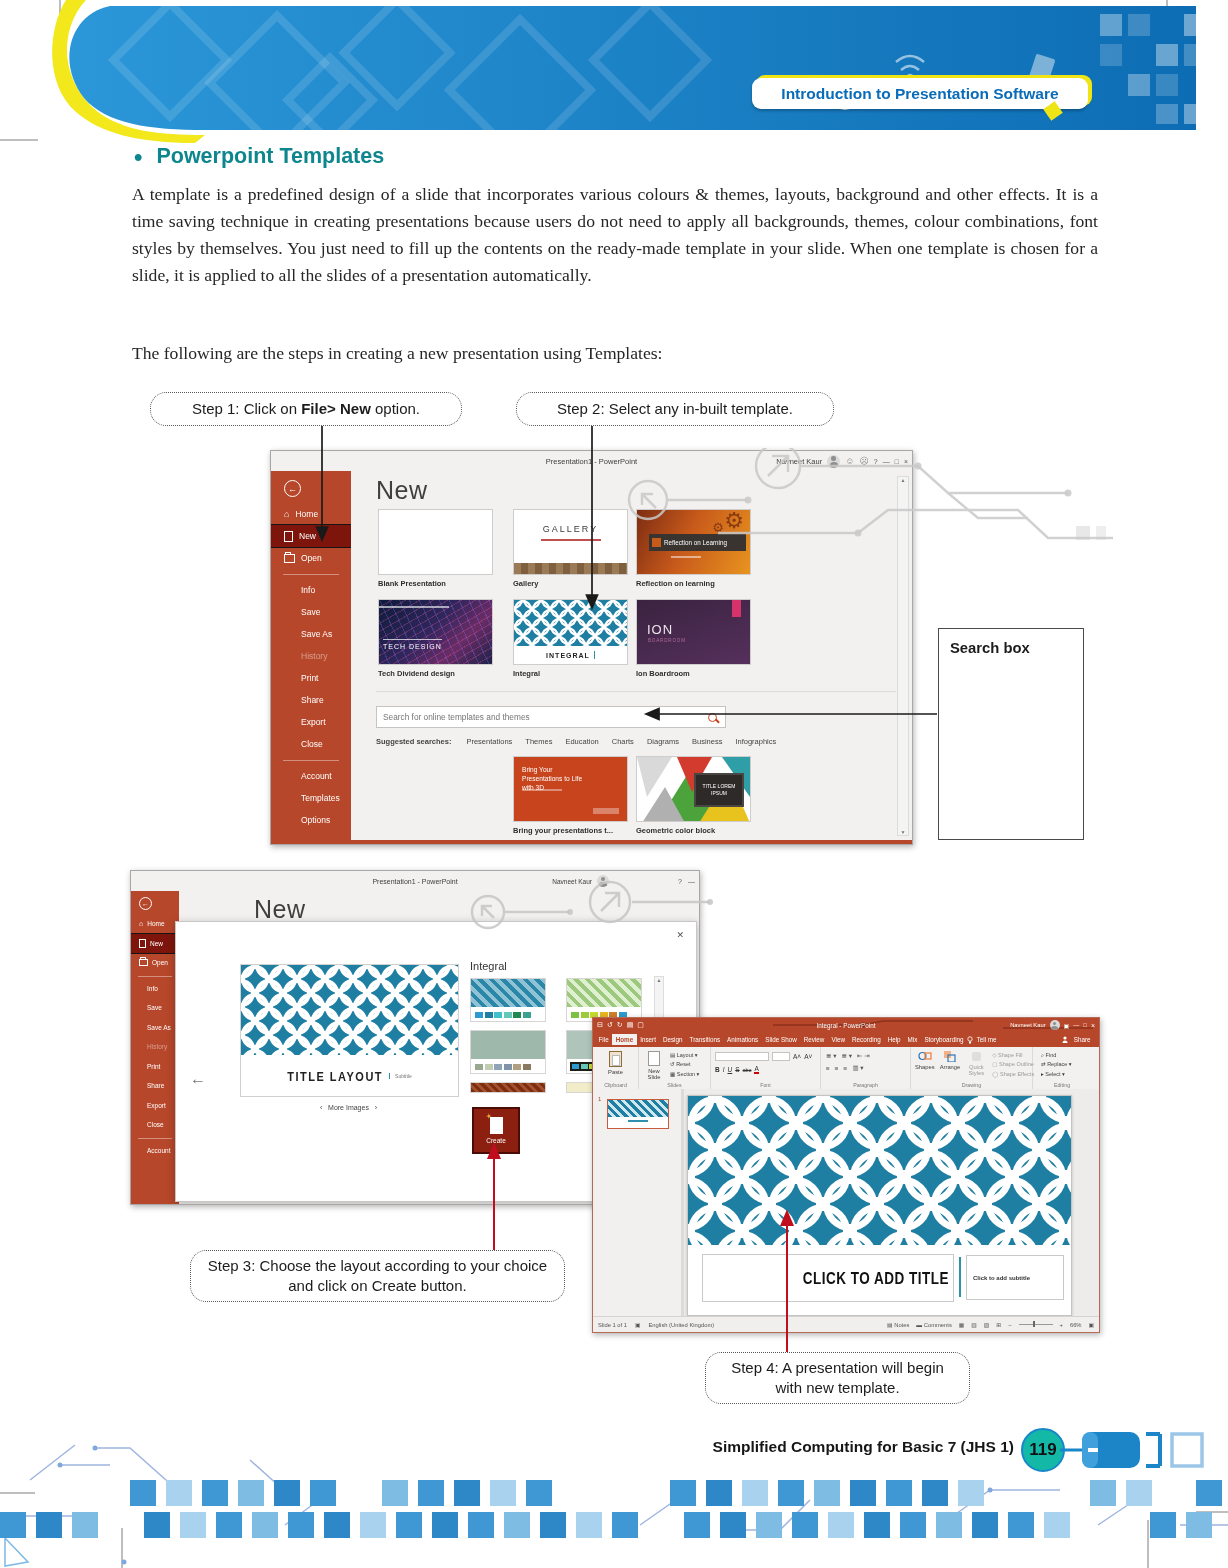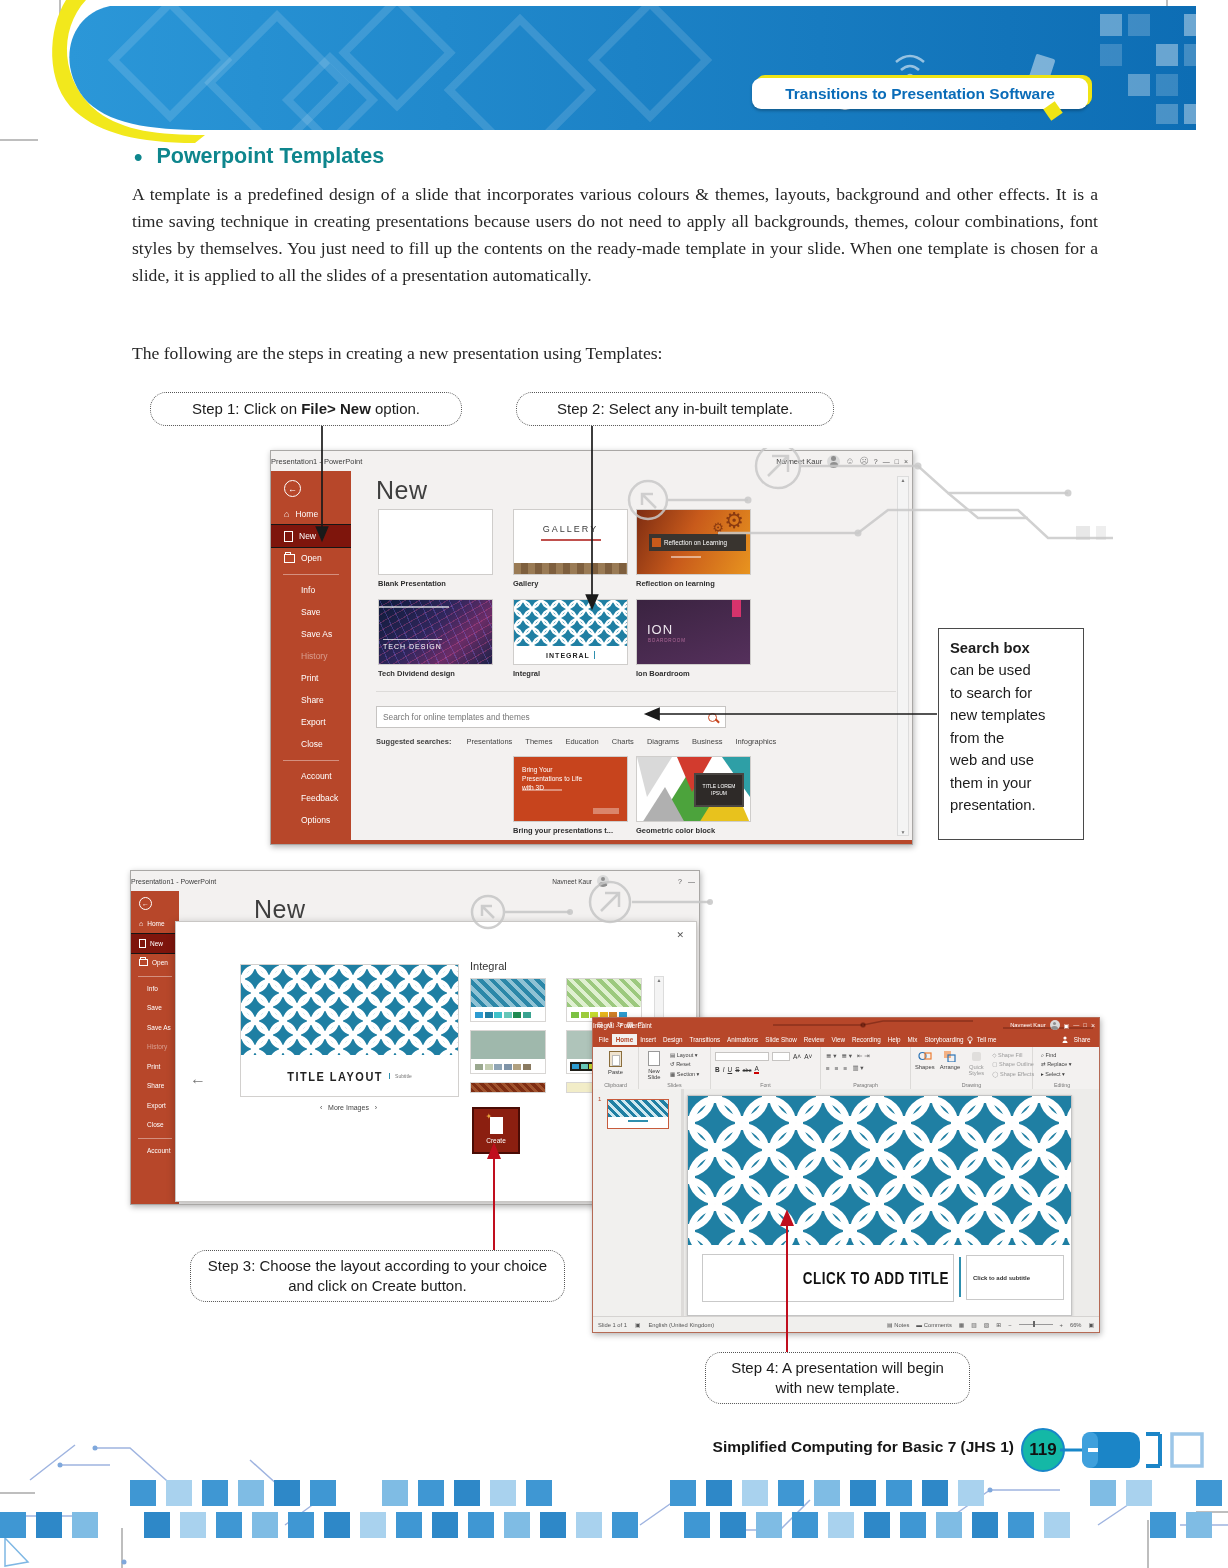"Transitions to Presentation Software" span { text: Transitions -> Introduction }
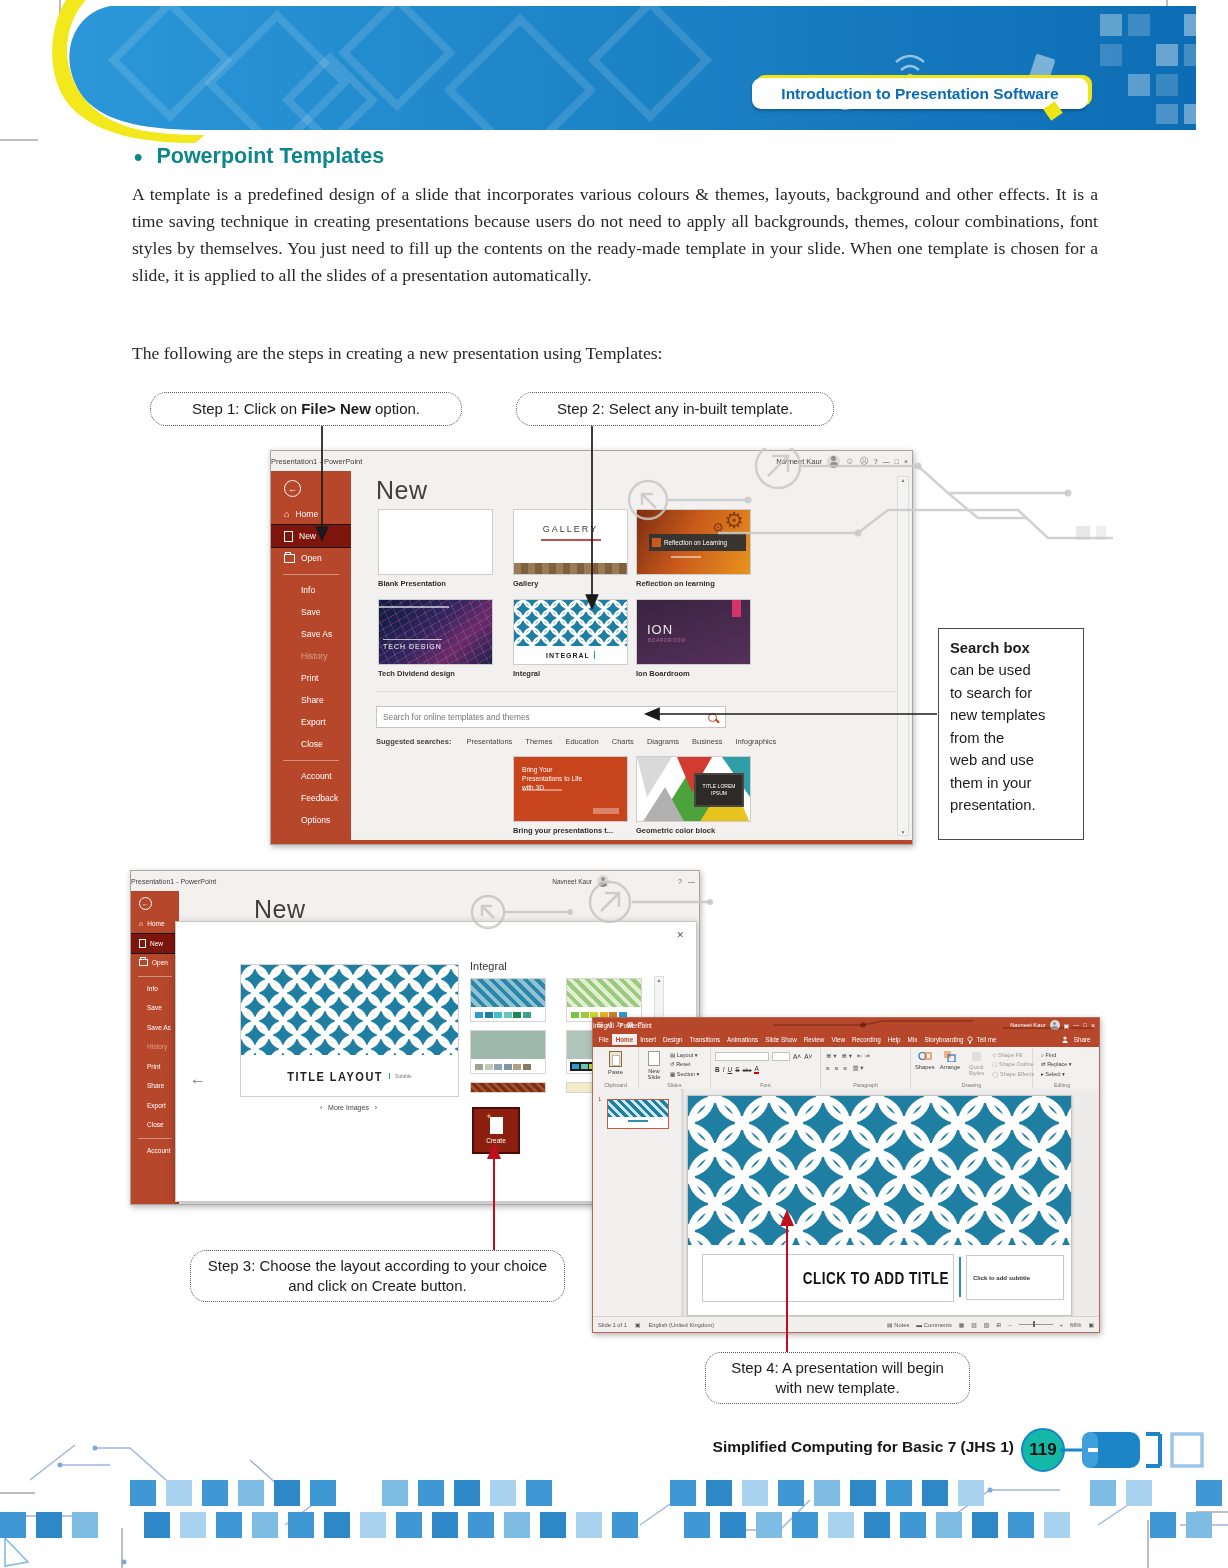"Presentation1 - PowerPoint" .wt-c { text-align: left -> center }
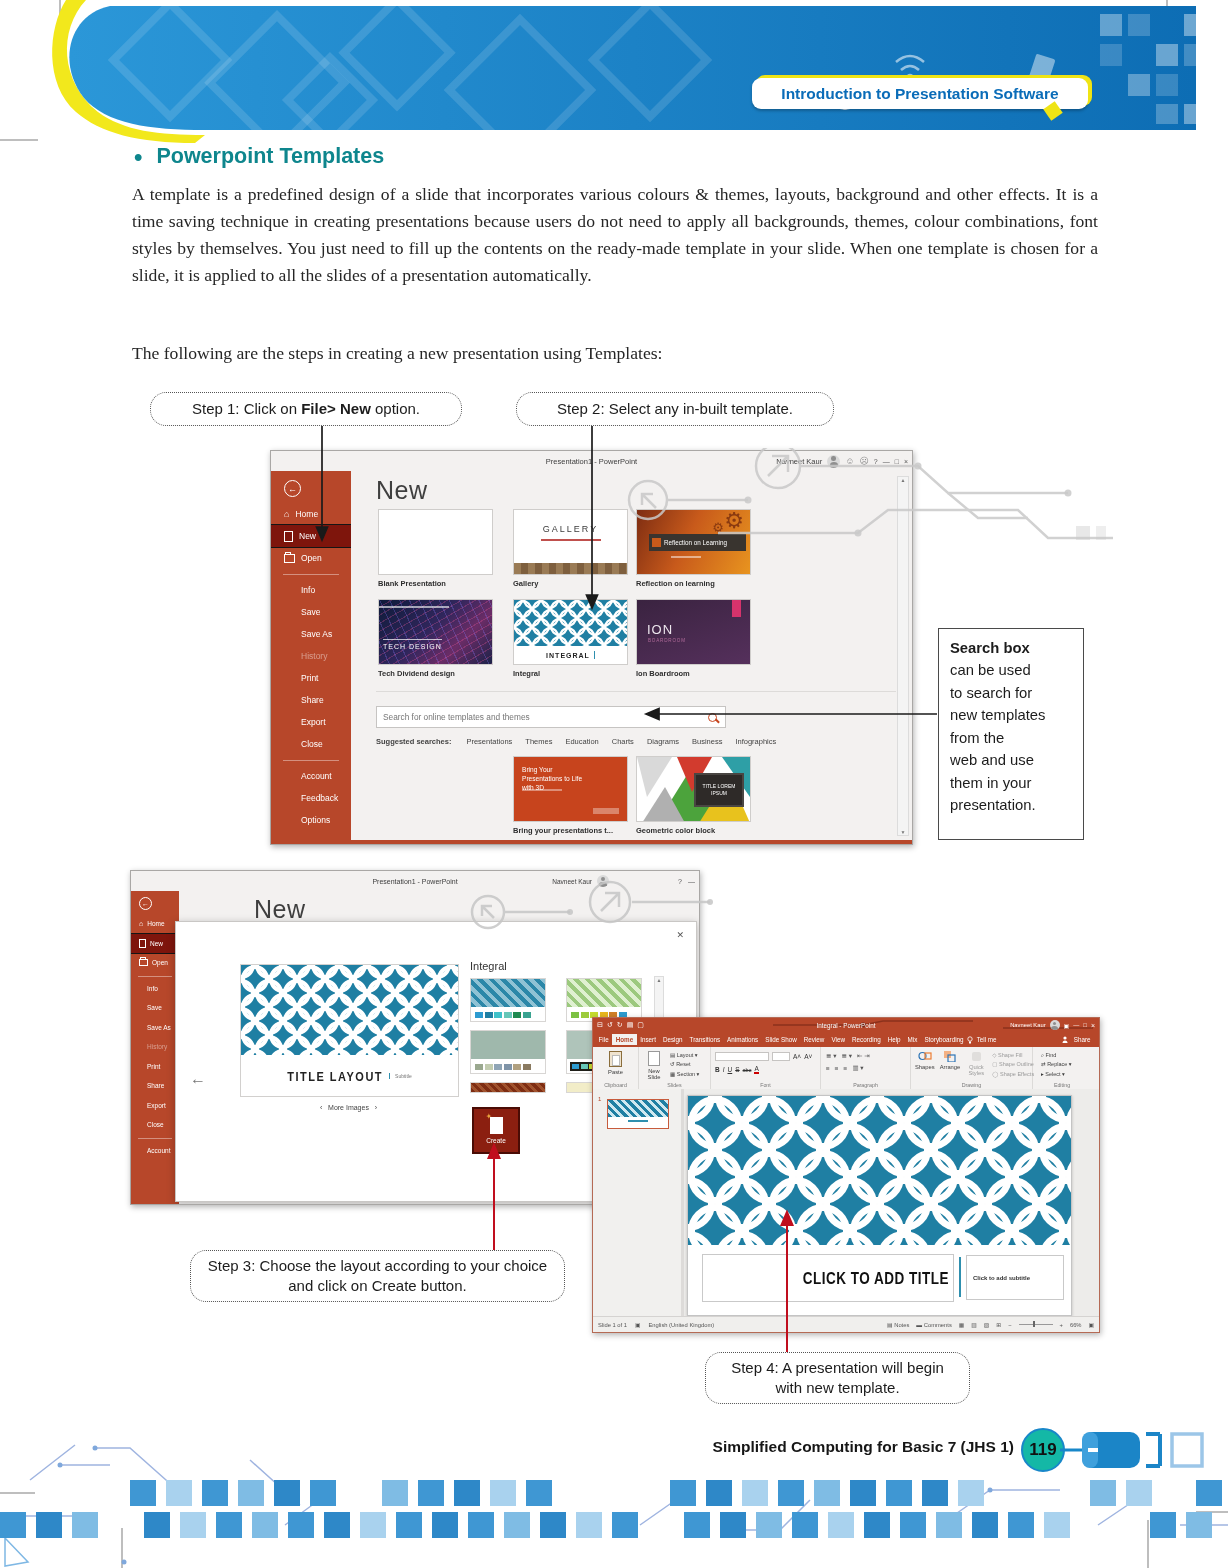"can be used" span { html: <span>can be used to search for new templates from the web and use them in your presentation.</span> -> none }
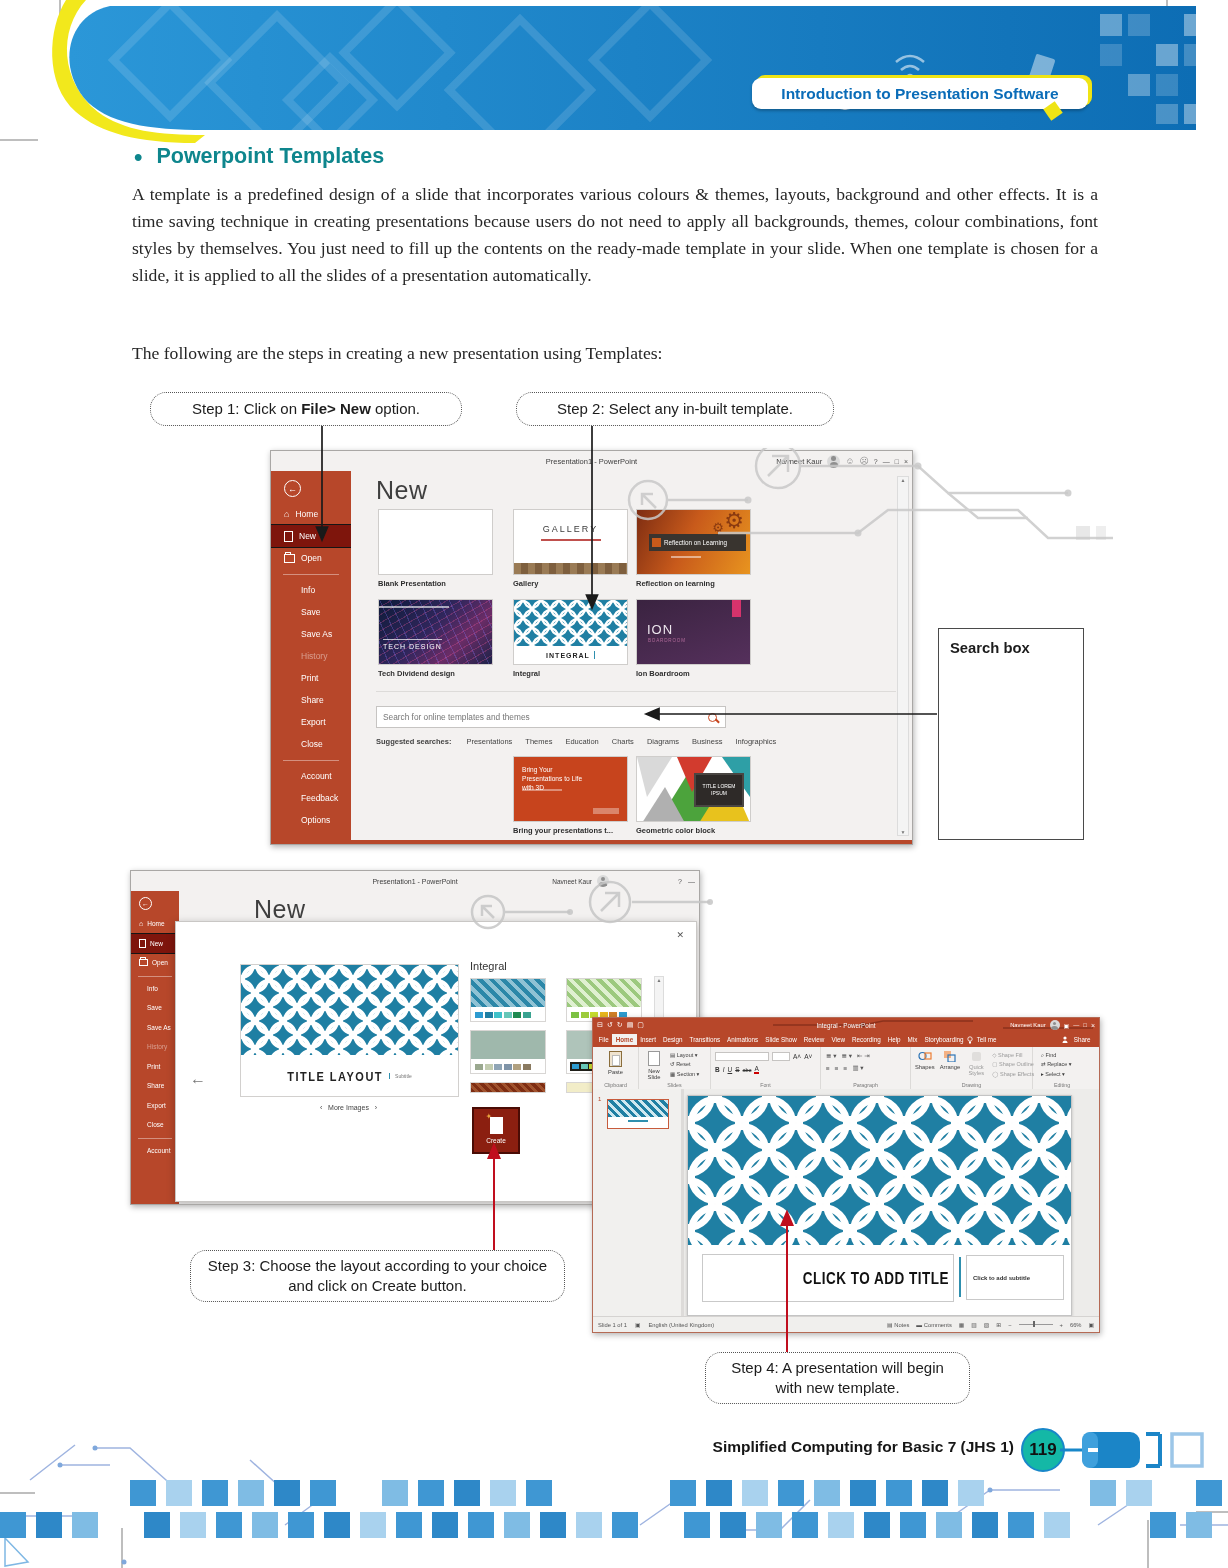"Feedback" div.bsi { text: Feedback -> Templates }
